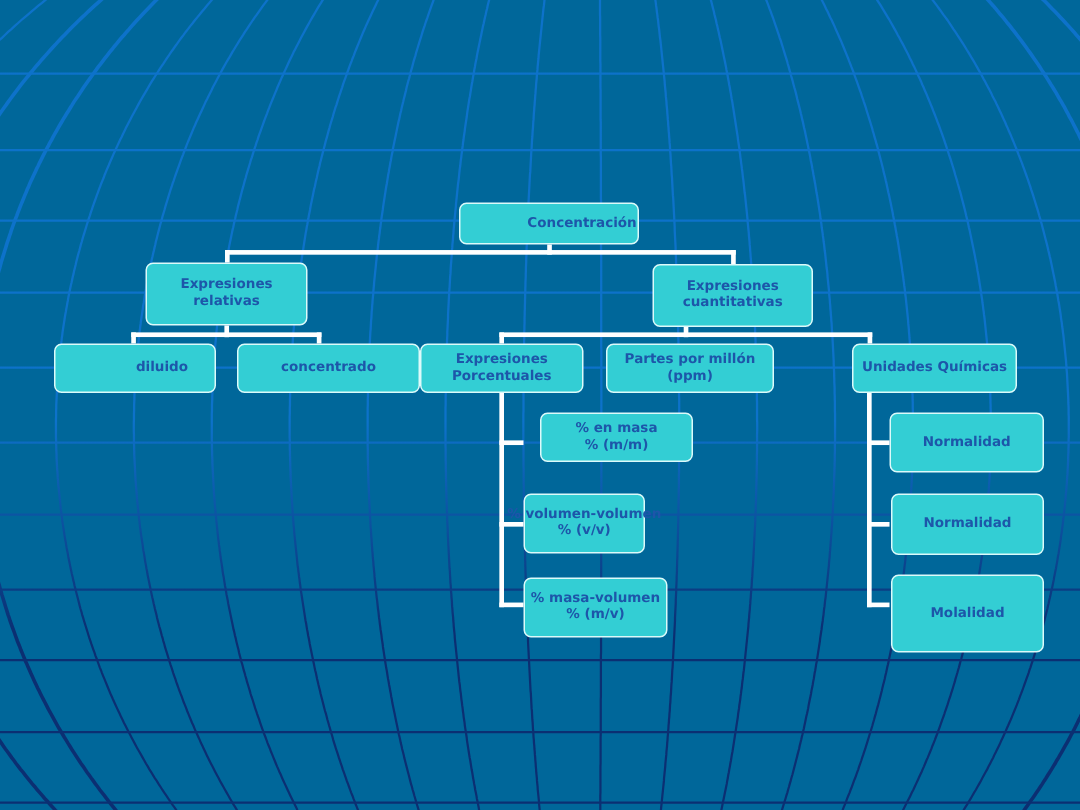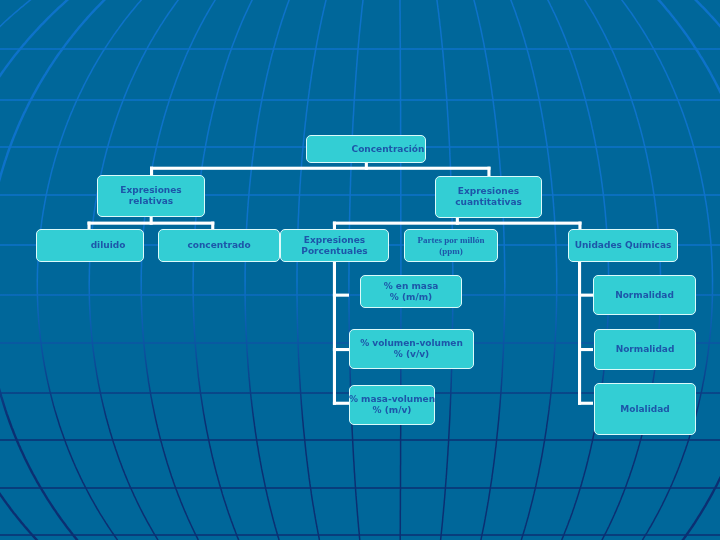"Partes por millón" div.node { font-family: Liberation Serif, serif -> none; width: 94px -> 112px }
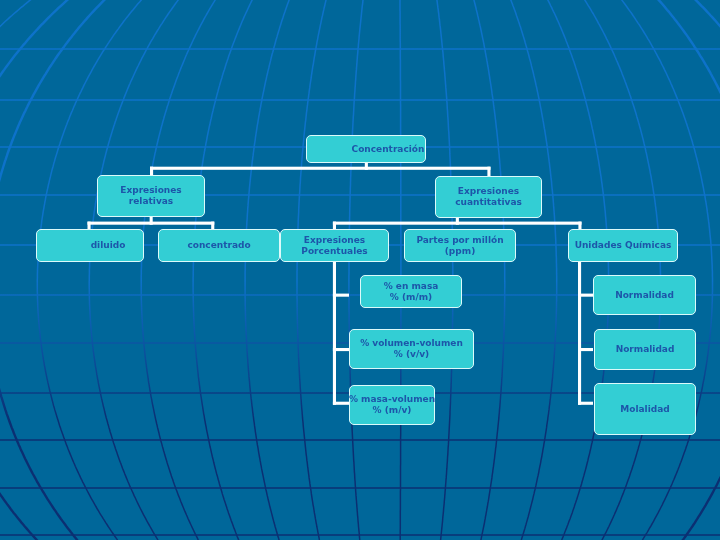"% volumen-volumen" div.node { width: 125px -> 81px }
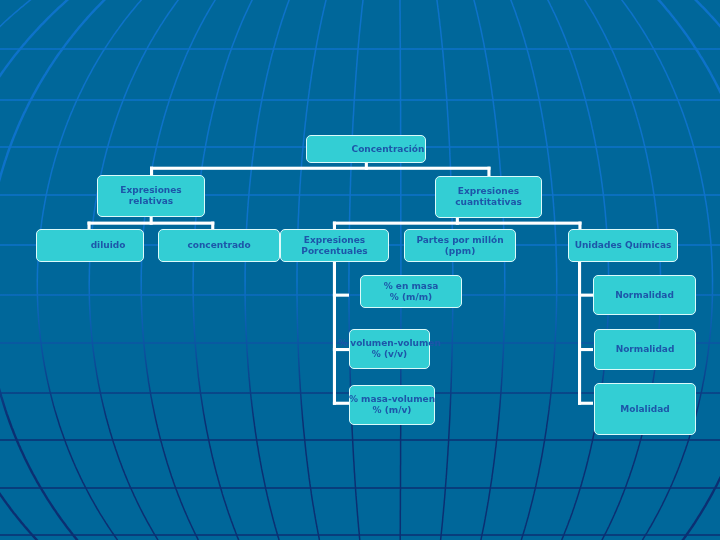"% masa-volumen" div.node { width: 86px -> 96px }
